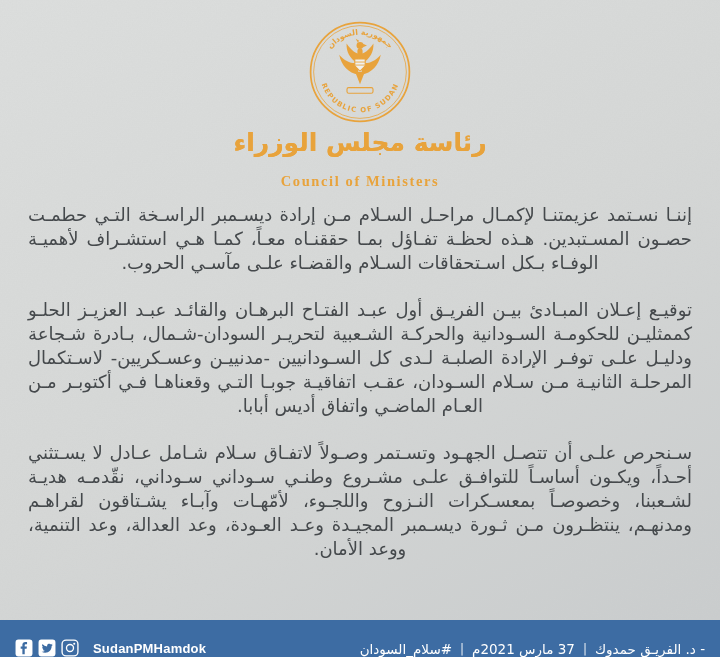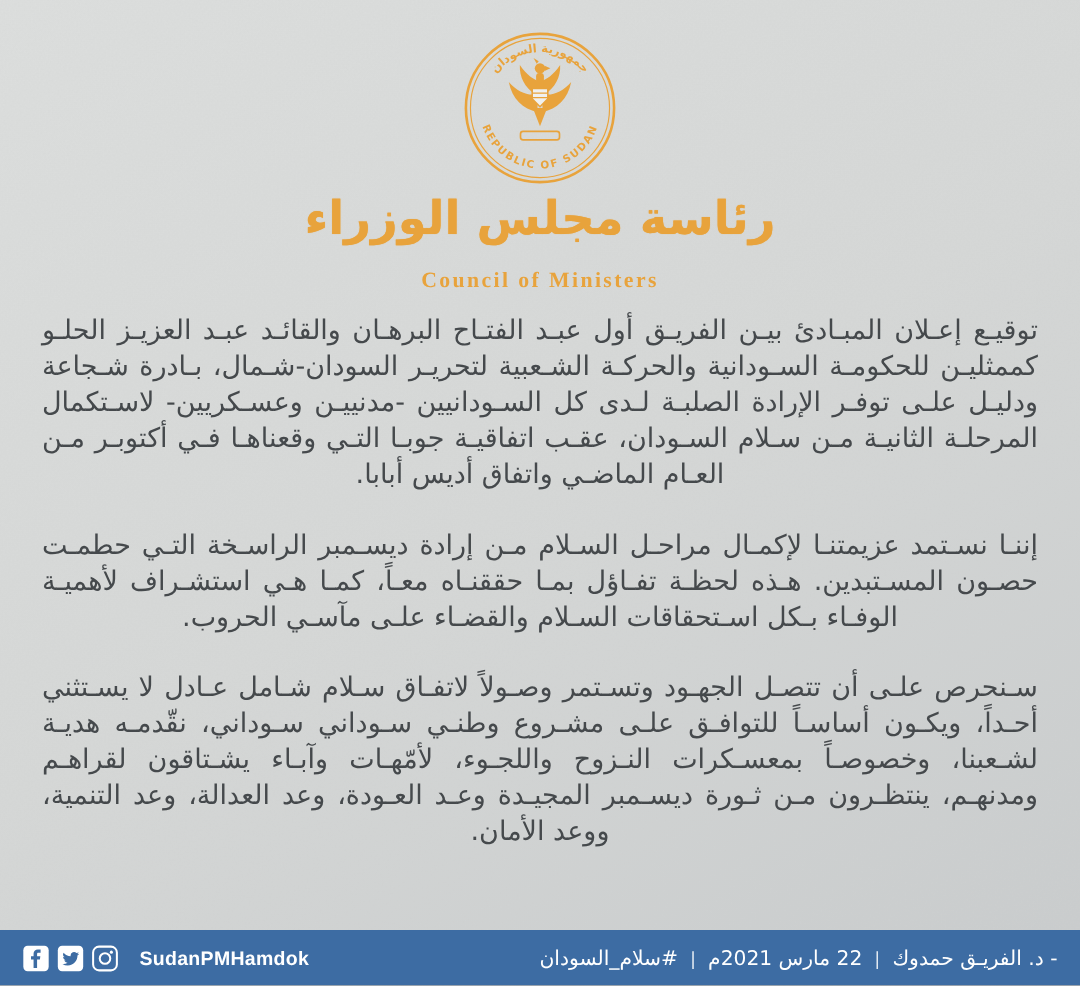"رئاسة مجلس الوزراء" .calligraphy { font-size: 31px -> 25px }
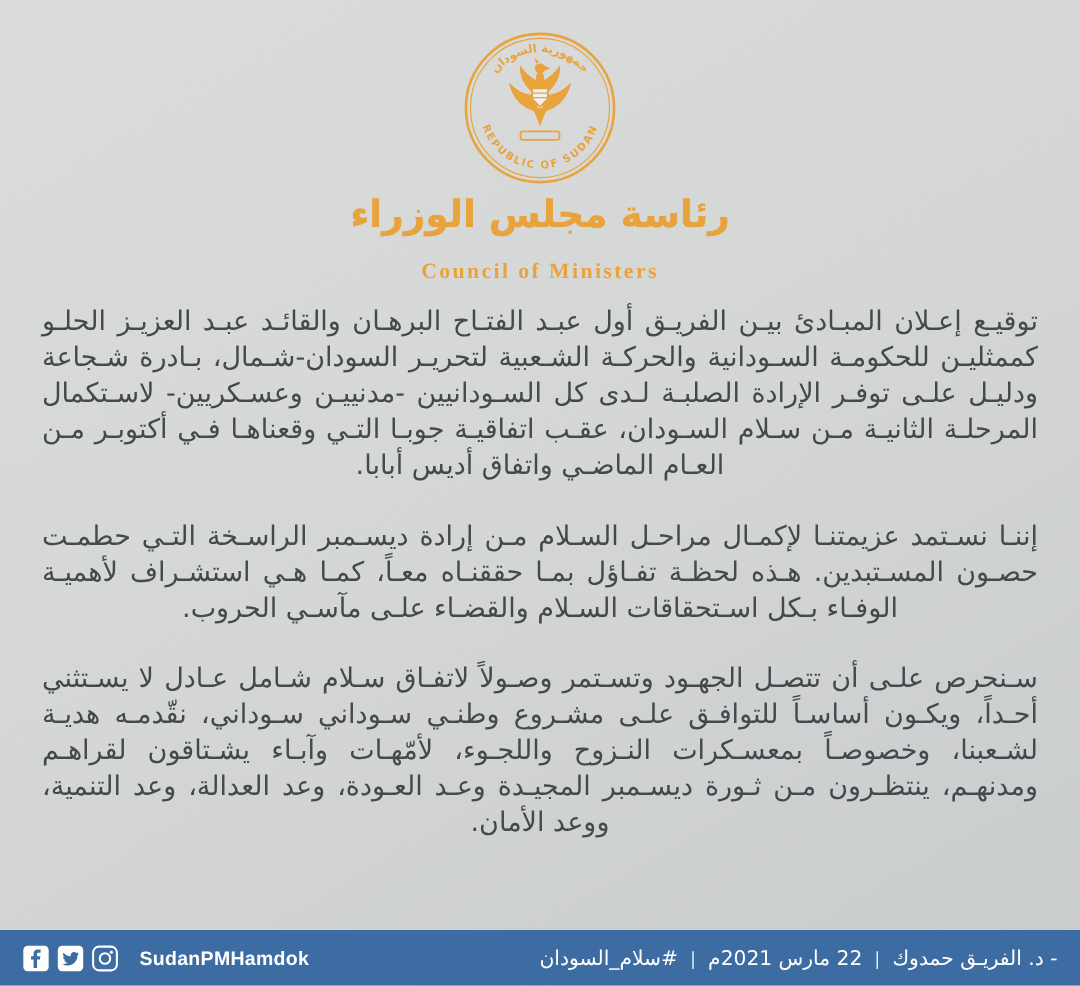"توقيـع إعـلان المبـادئ بيـن الفريـق" p { order: before "إننـا نسـتمد عزيمتنـا لإكمـال مراحـل" -> after "إننـا نسـتمد عزيمتنـا لإكمـال مراحـل" }
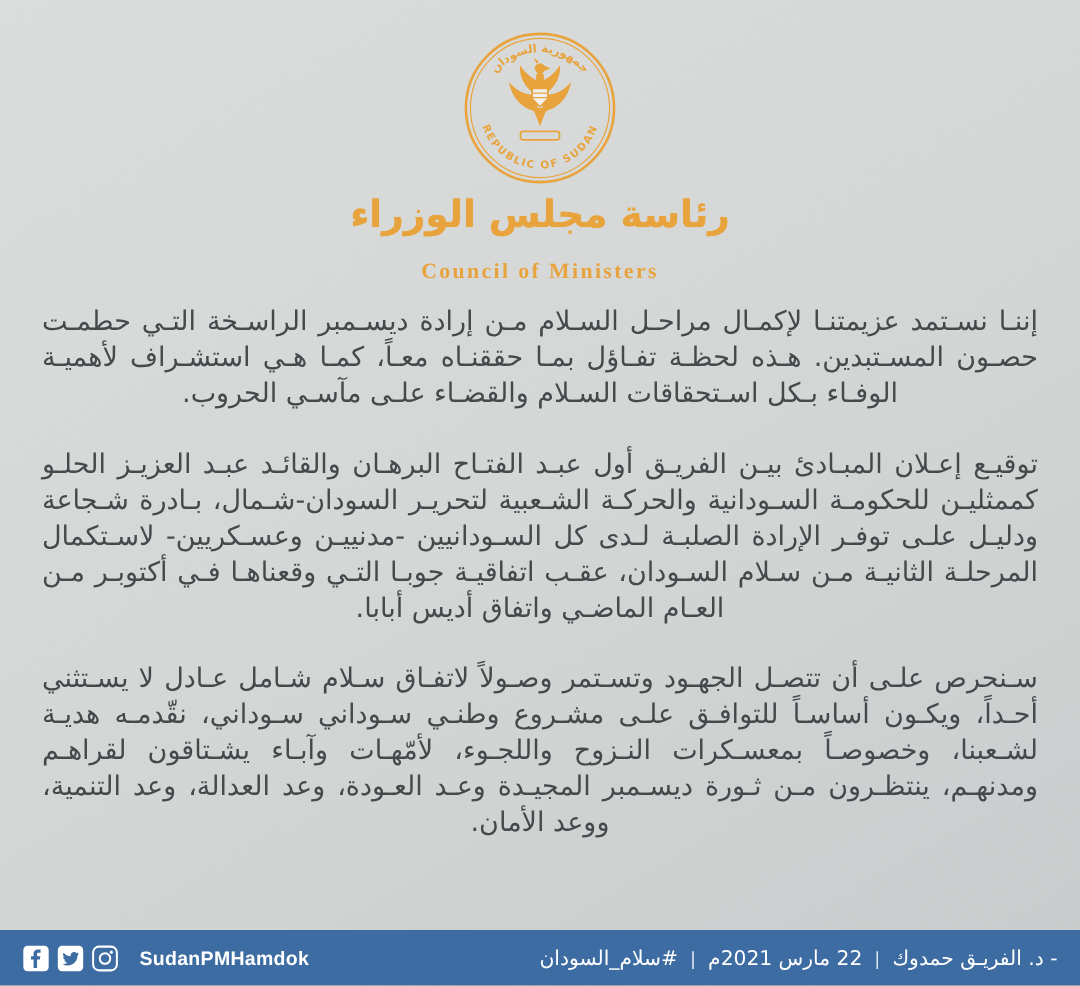"SudanPMHamdok" .footer { align-items: center -> flex-end }
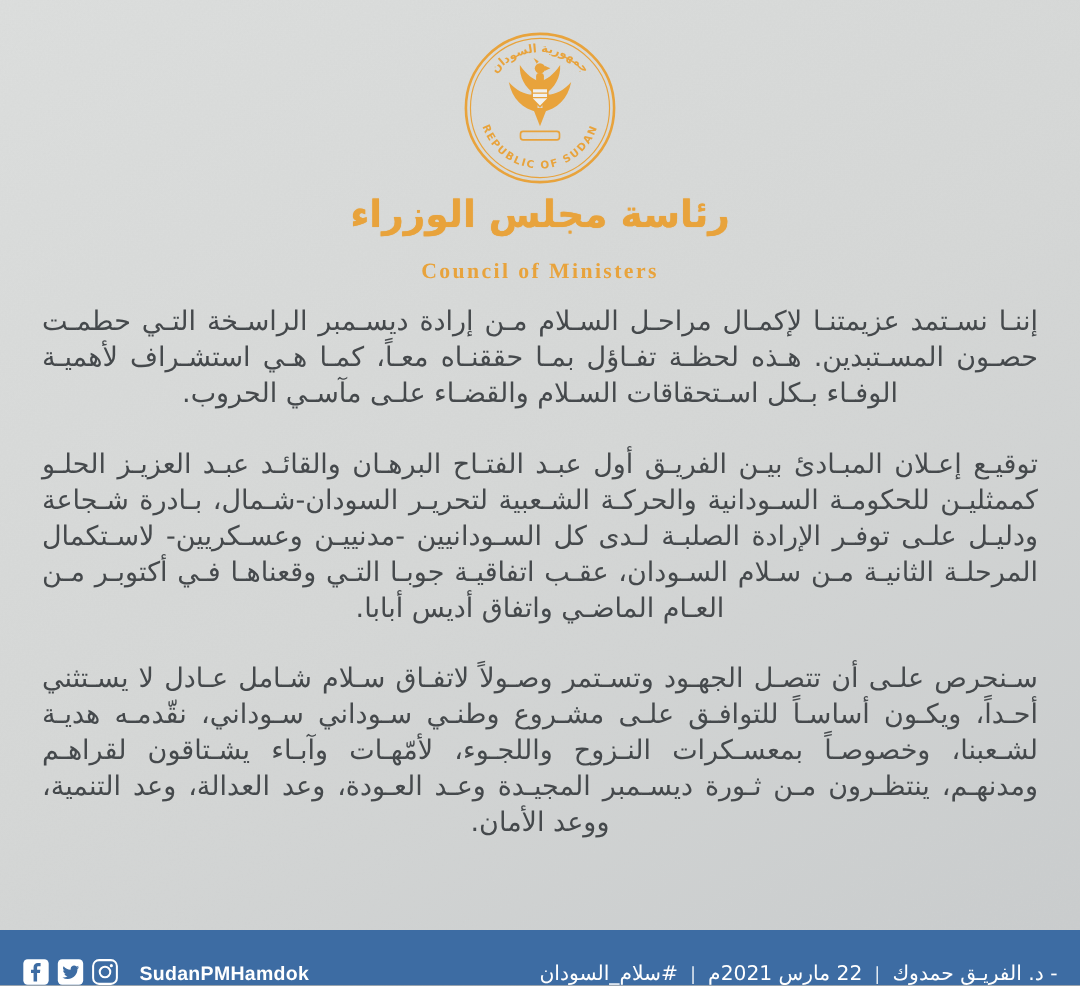"22 مارس 2021م" span { text: 22 -> 37 }
